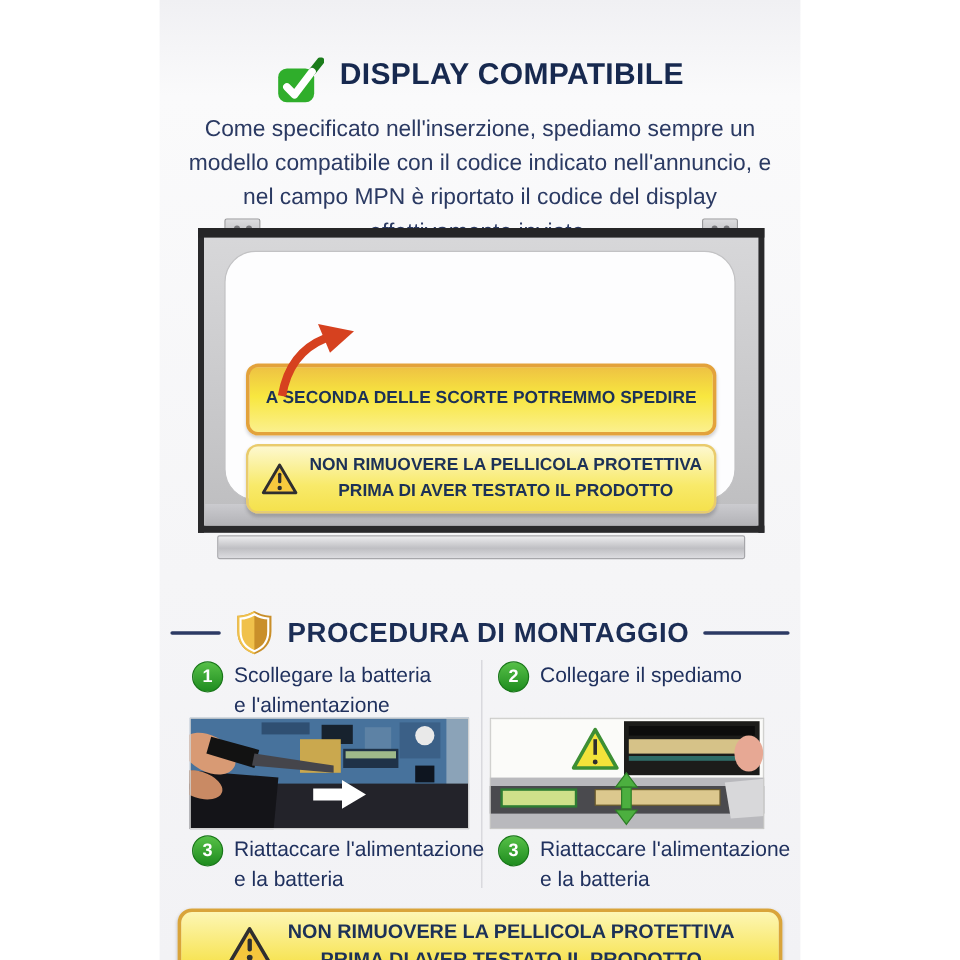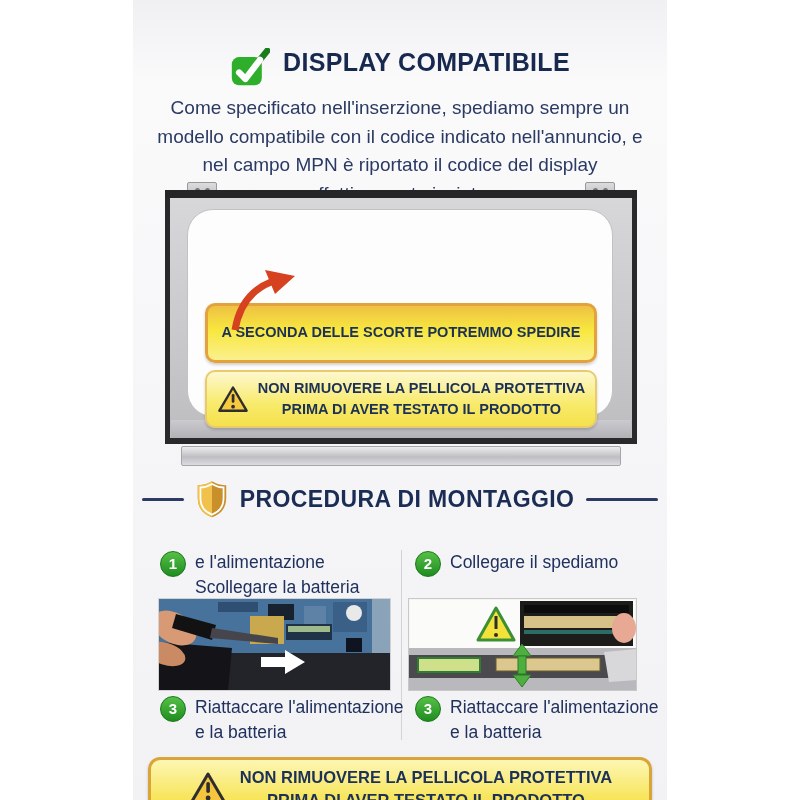"PROCEDURA DI MONTAGGIO" .section-heading { top: 480px -> 508px }
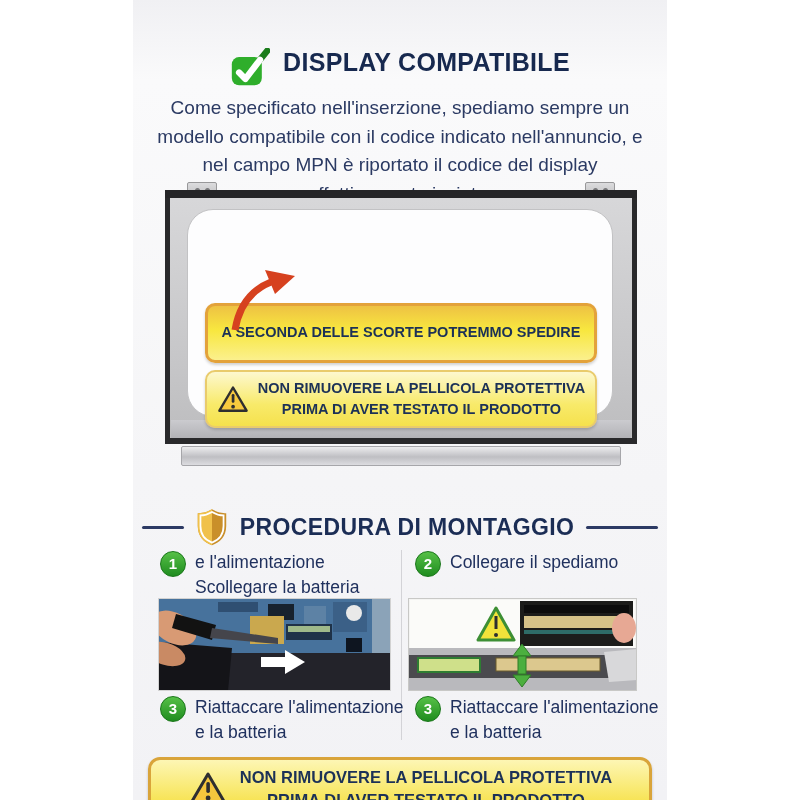"e l'alimentazione" span { order: before "Scollegare la batteria" -> after "Scollegare la batteria" }
